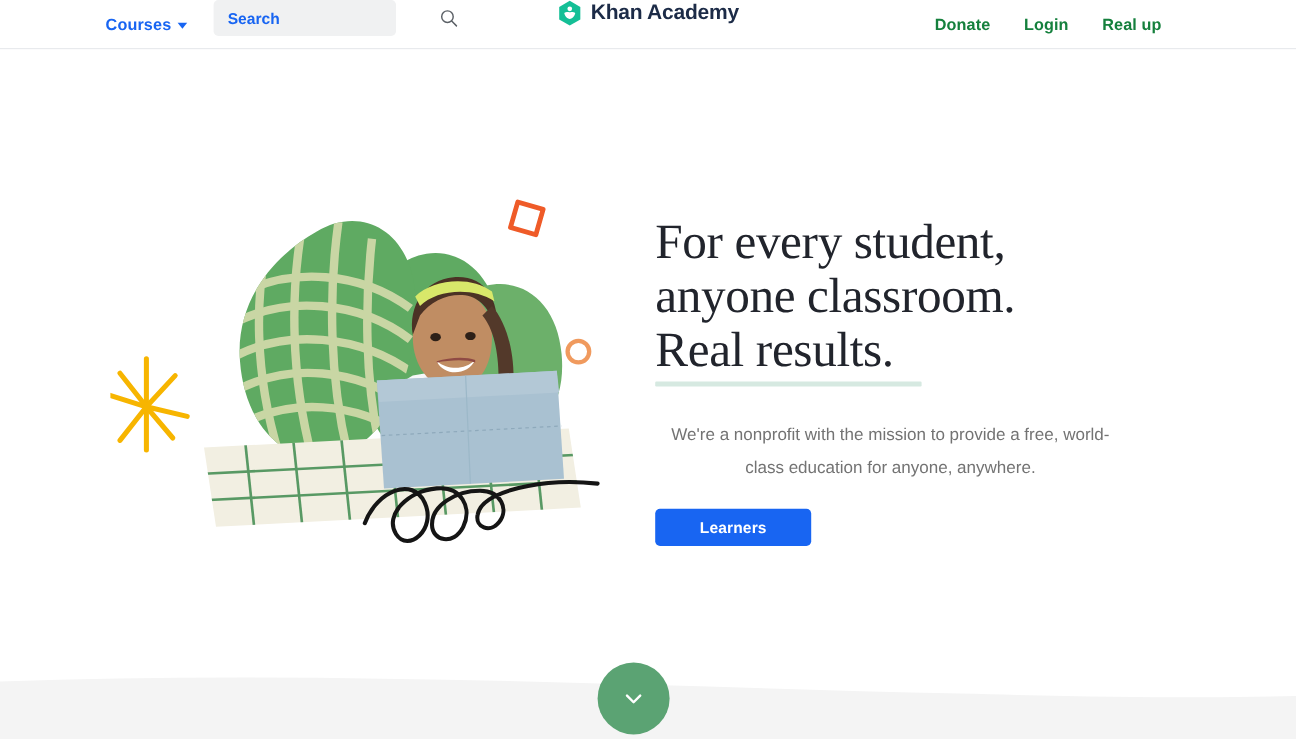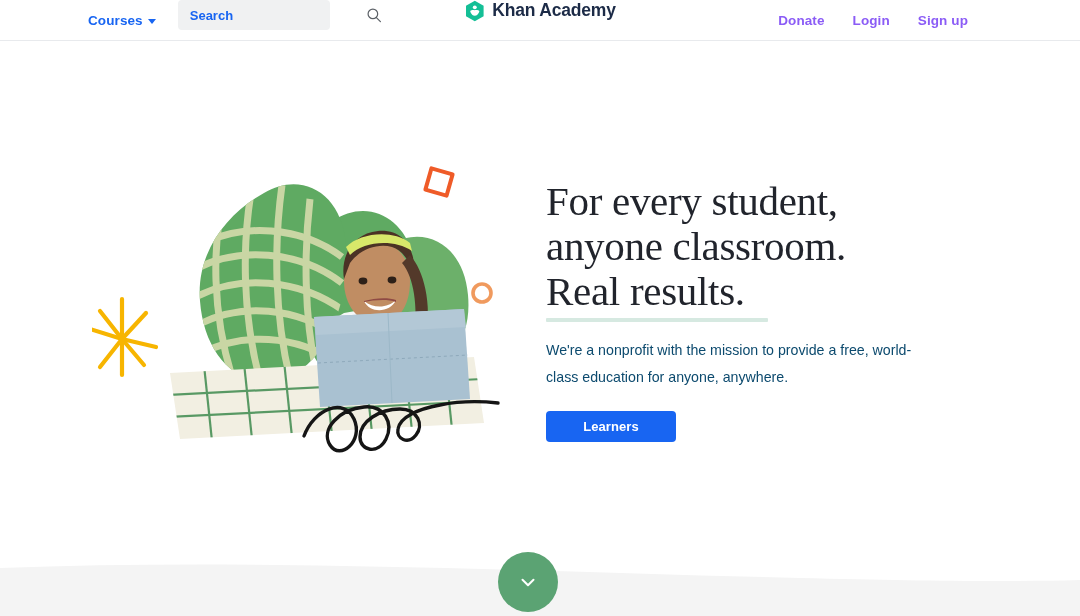"Donate" .nav-link { color: #8b5cf6 -> #15803d }
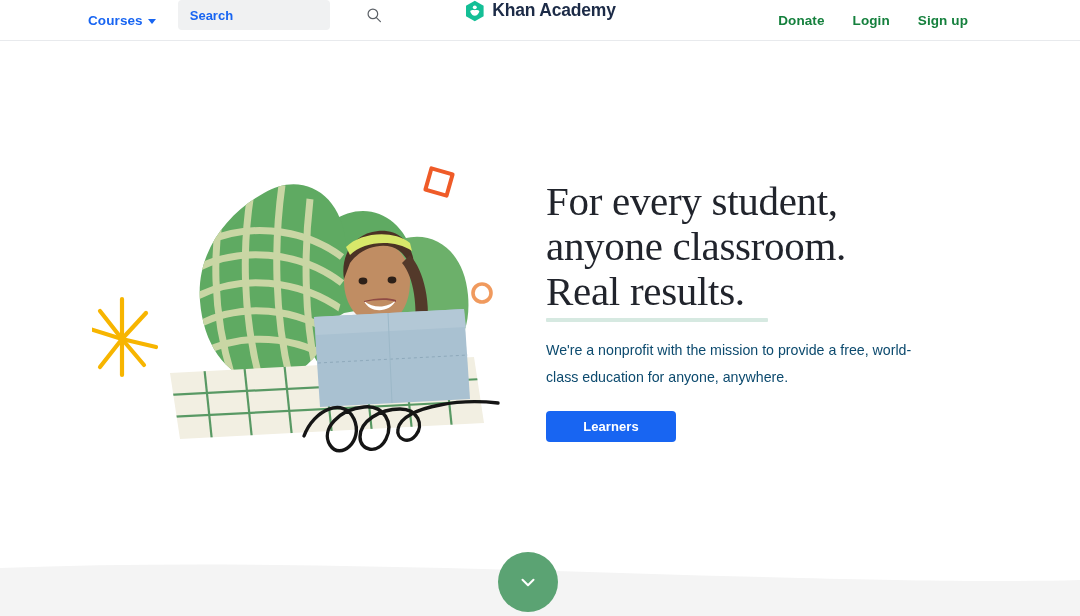"Sign up" span.nav-link { text: Sign -> Real }
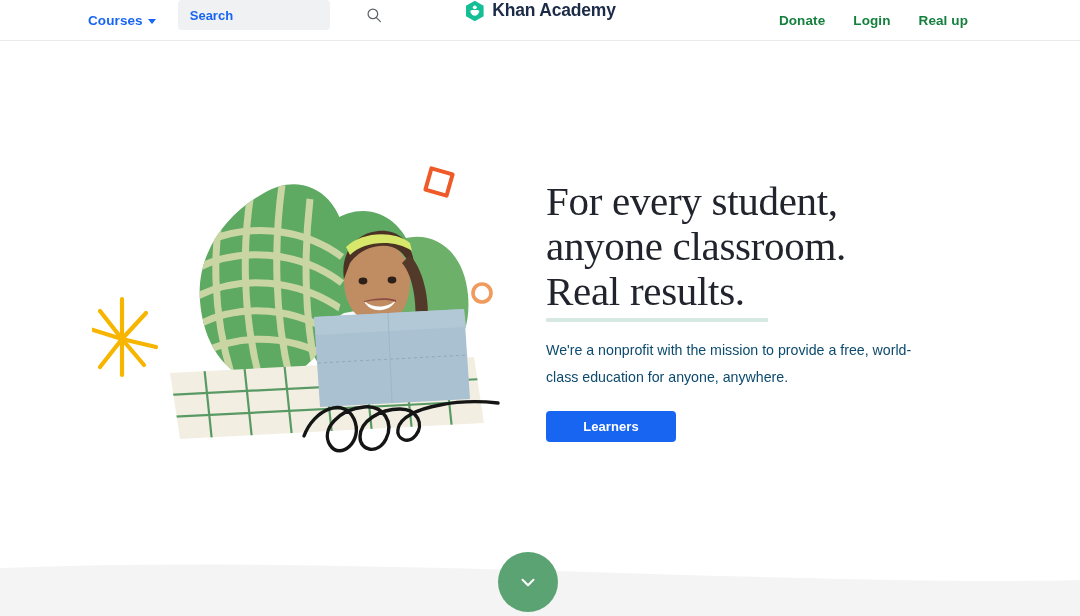"We're a nonprofit with the" .subtitle { color: #0c4a6e -> #737373; margin-top: 15px -> 28px; text-align: none -> center }
